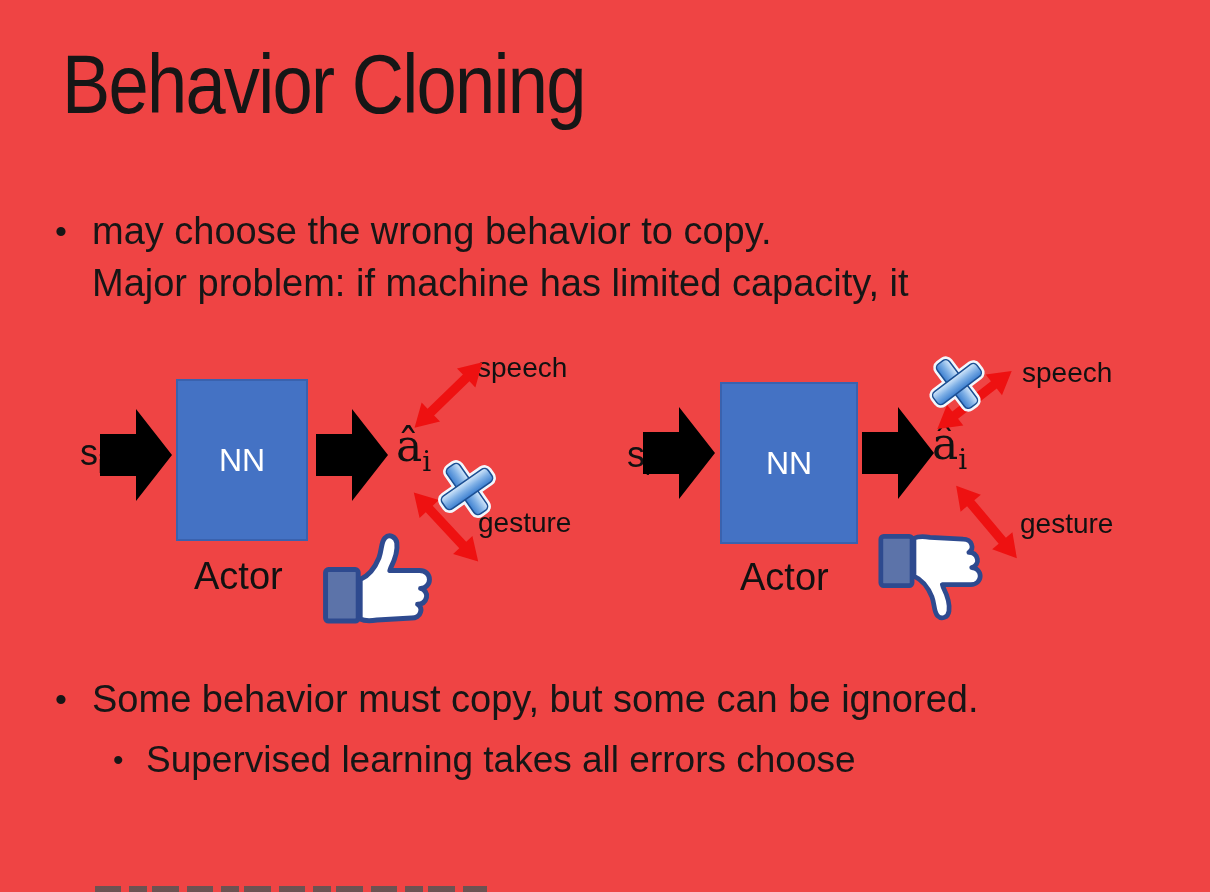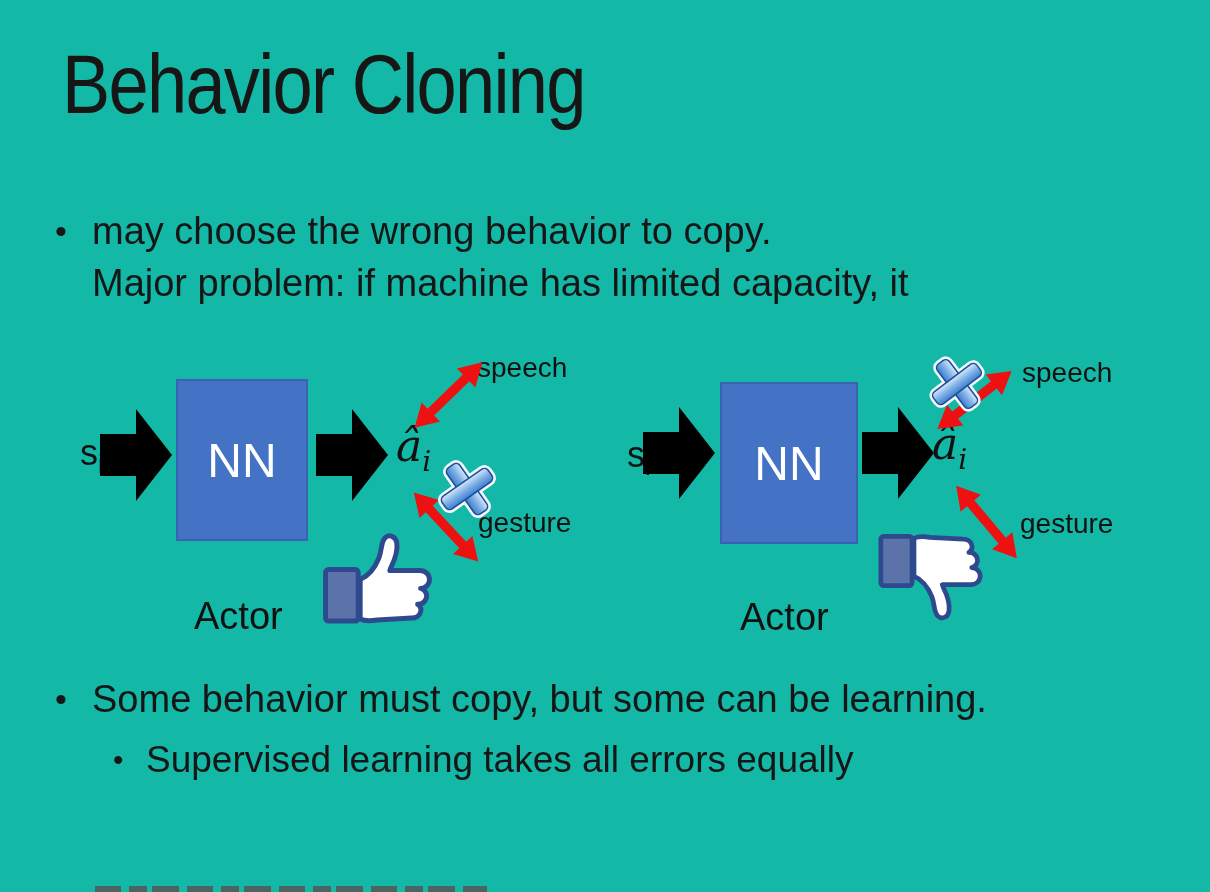"Behavior Cloning" .slide { background: #14b8a6 -> #ef4444 }
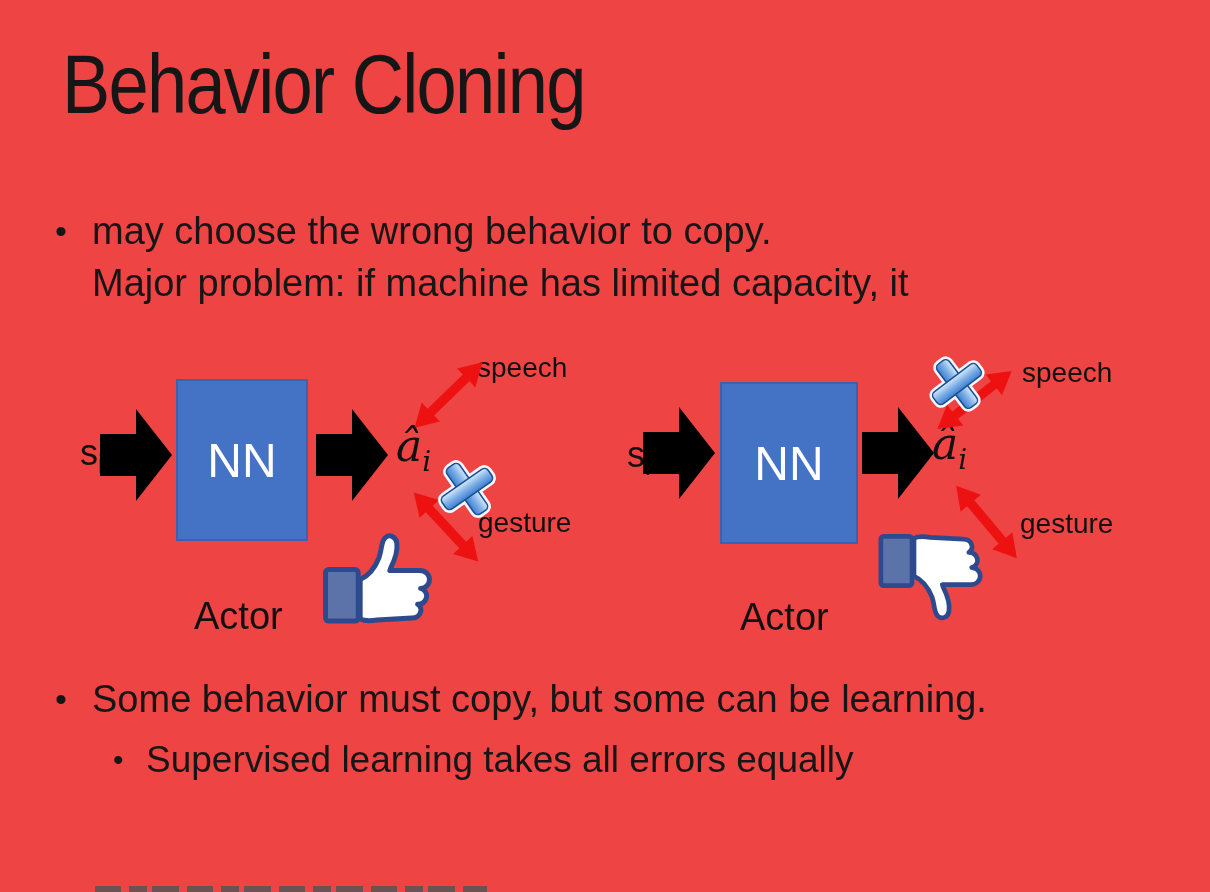"NN" .nn-box { font-size: 48px -> 32px }
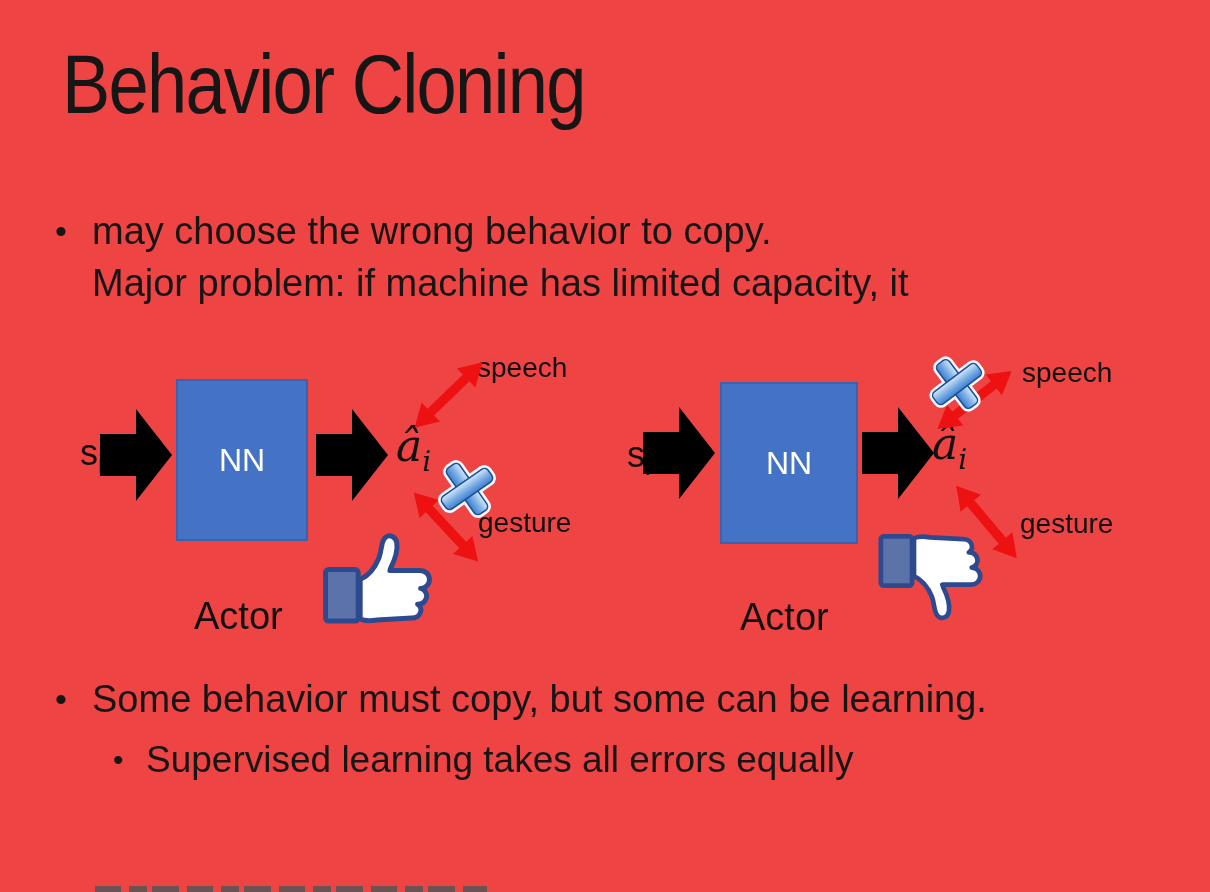"âi" .action-label { font-style: italic -> none }
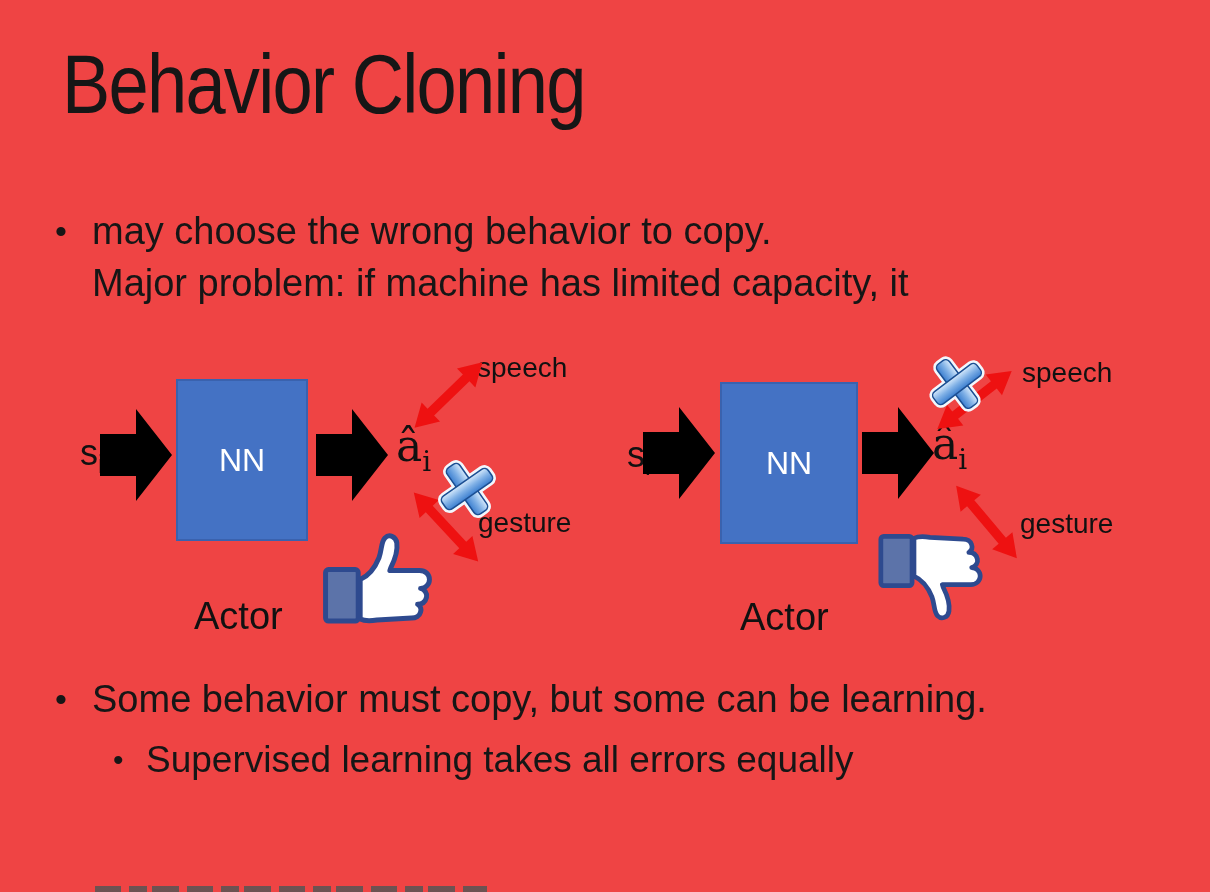"Actor" .actor-label { margin-top: 40px -> none }
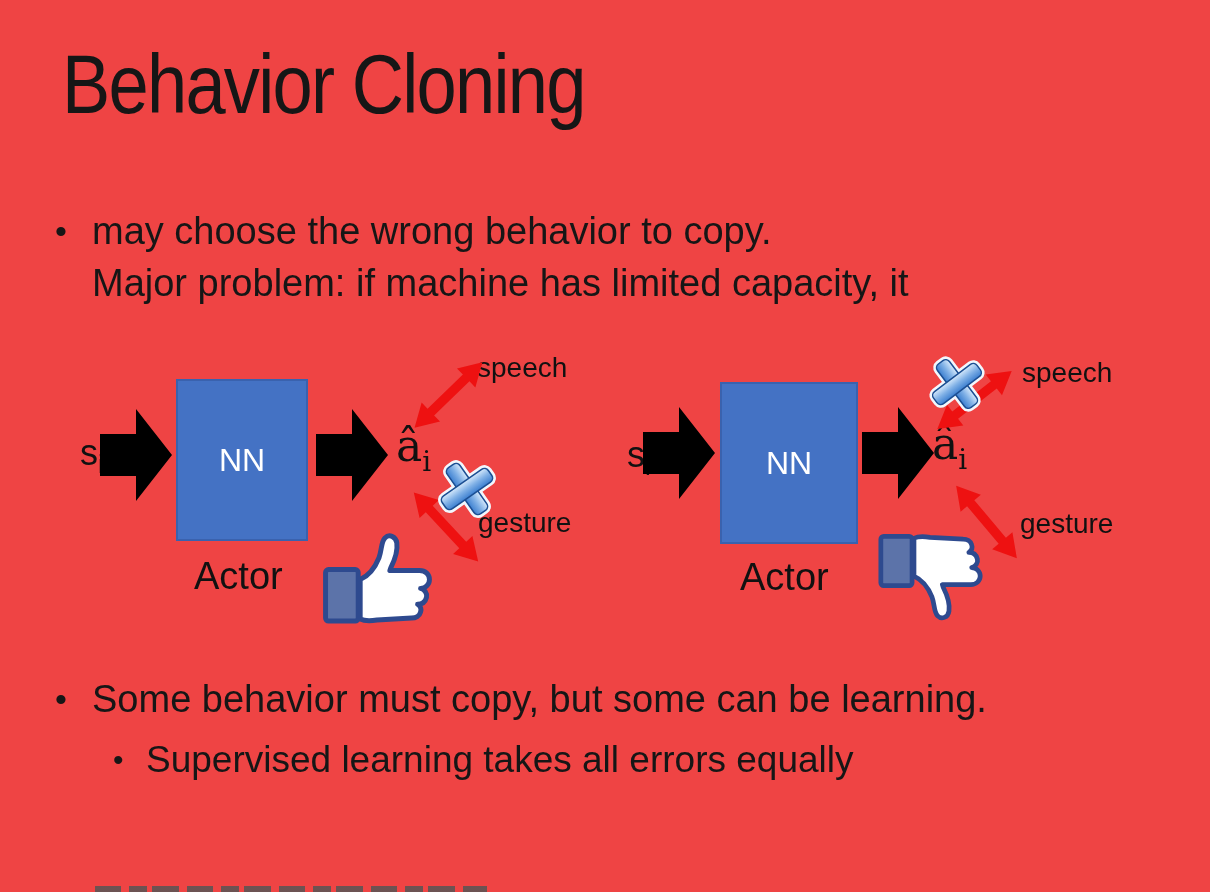"Some behavior must copy, but" span { text: learning -> ignored }
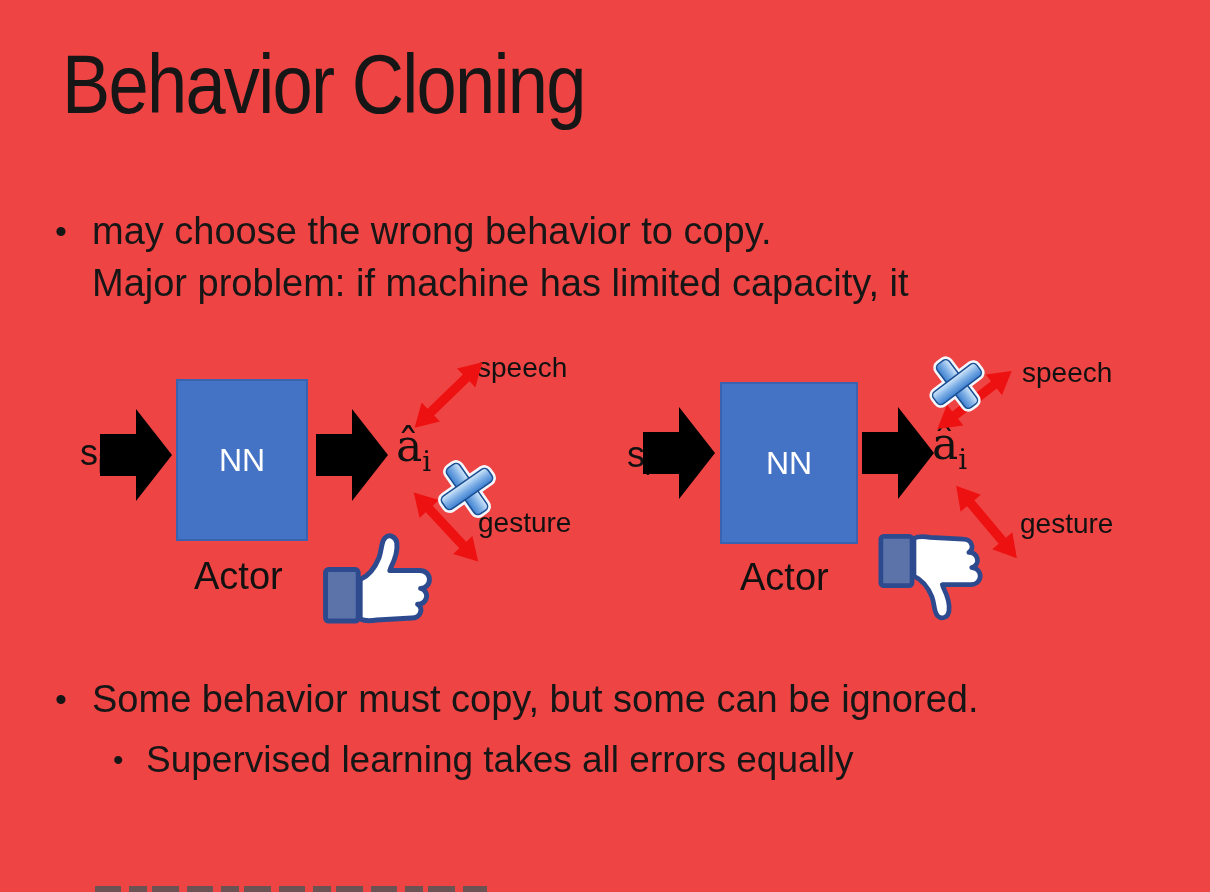"Supervised learning takes all errors" span { text: equally -> choose }
